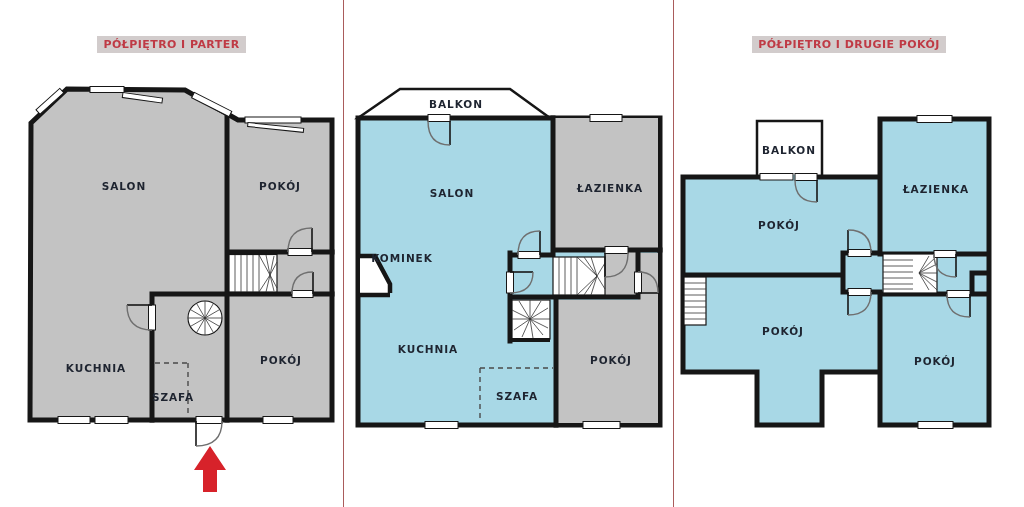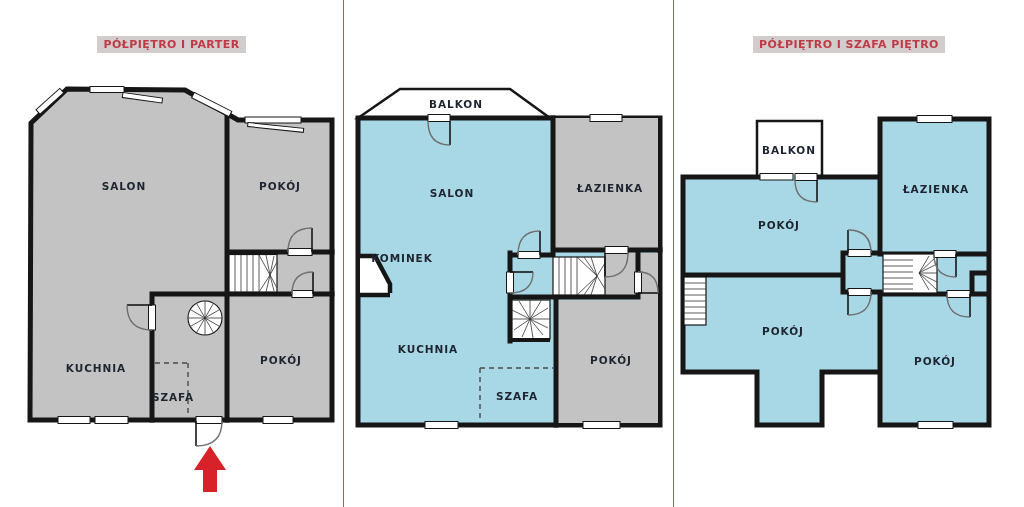"PÓŁPIĘTRO I SZAFA PIĘTRO" span { text: SZAFA PIĘTRO -> DRUGIE POKÓJ }
